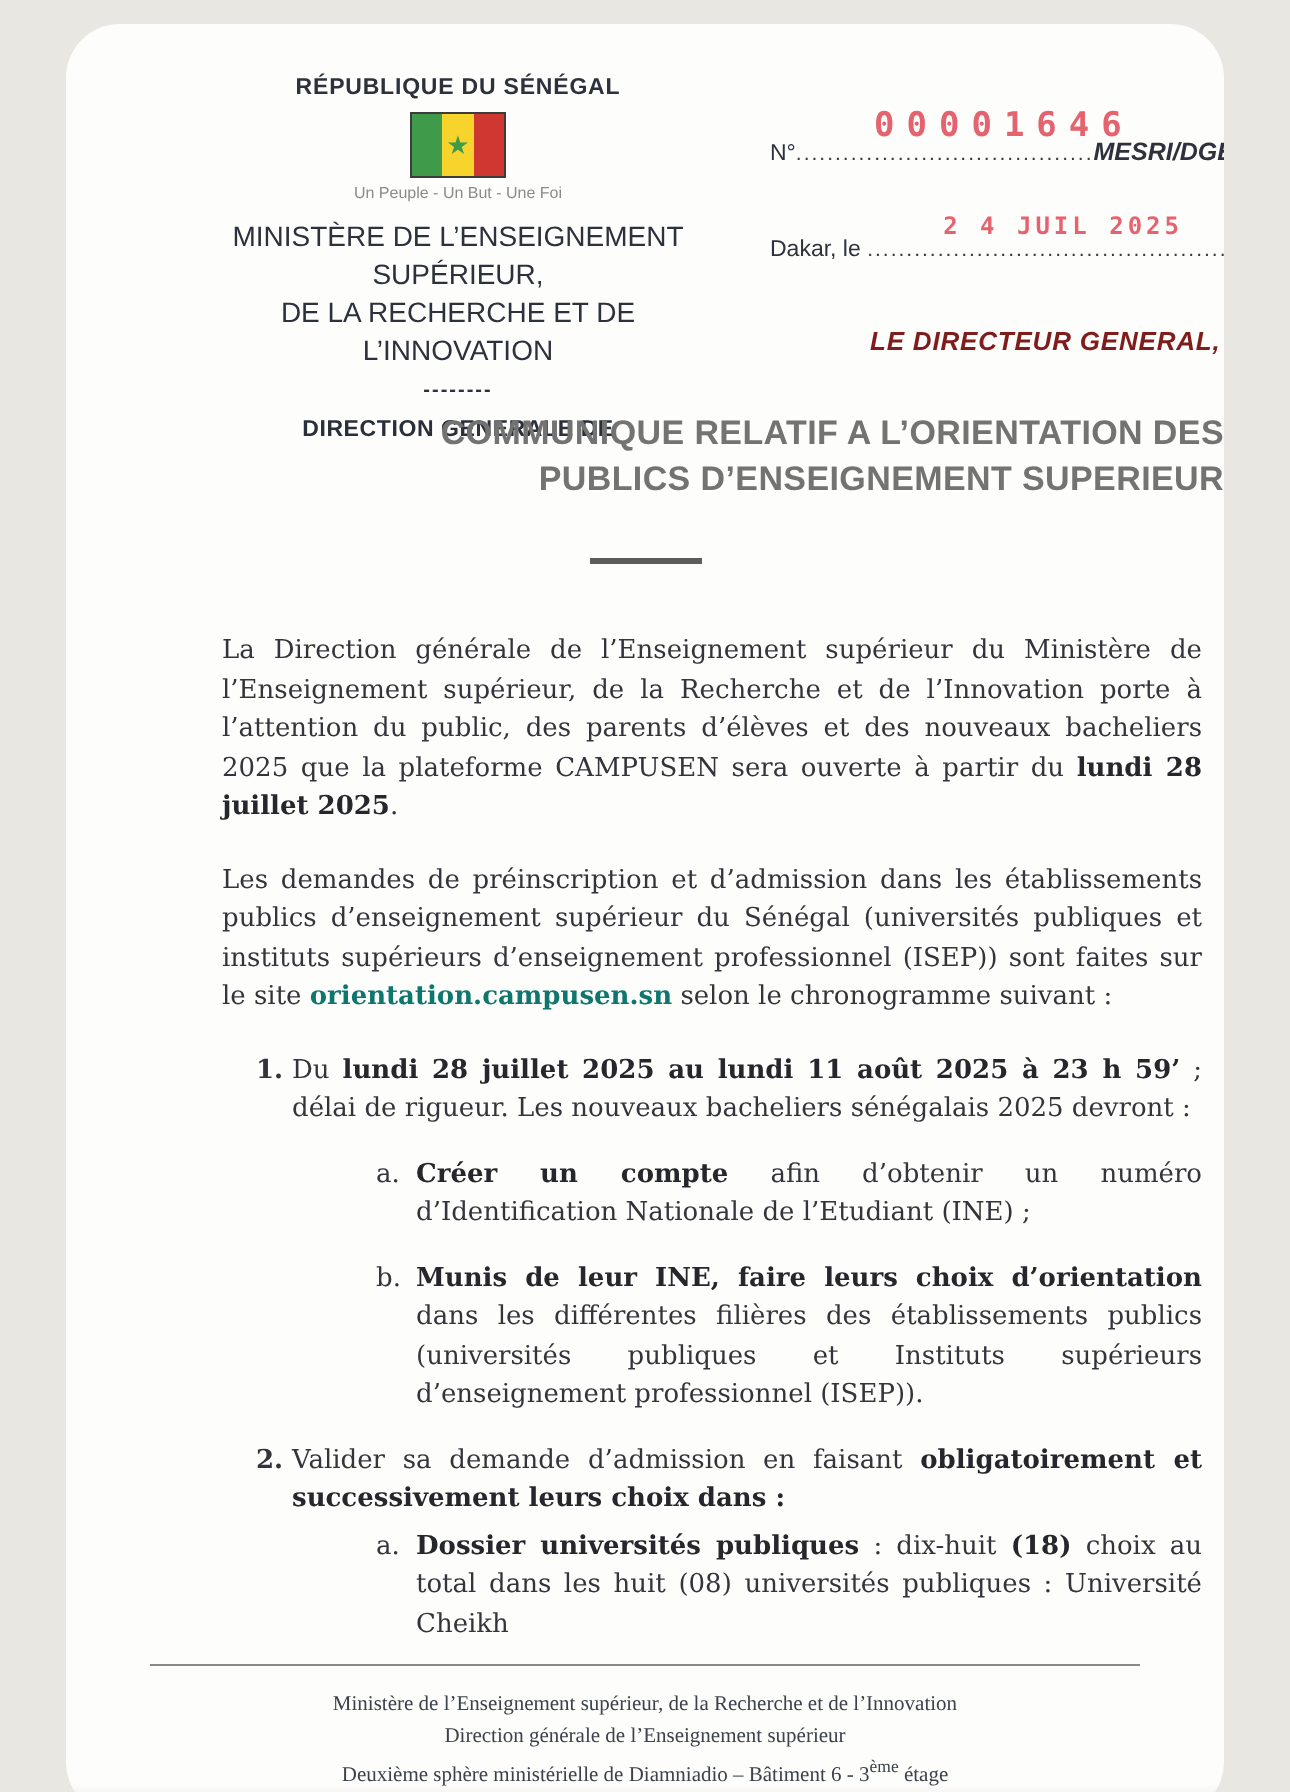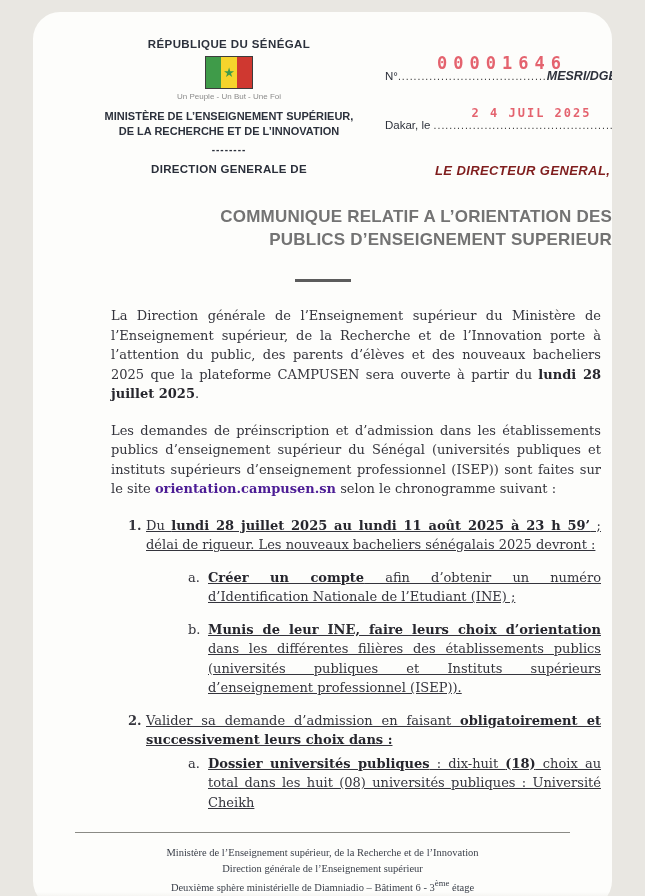"MINISTÈRE DE L’ENSEIGNEMENT SUPÉRIEUR," .ministry { font-size: 11px -> 14px; font-weight: bold -> normal }
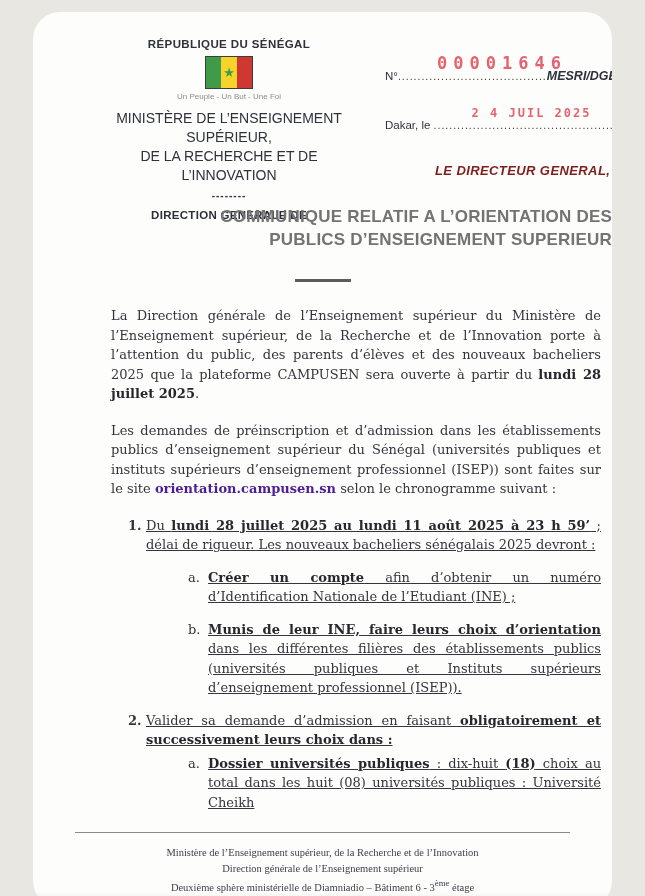"La Direction générale de l’Enseignement" .body { top: 294px -> 304px }
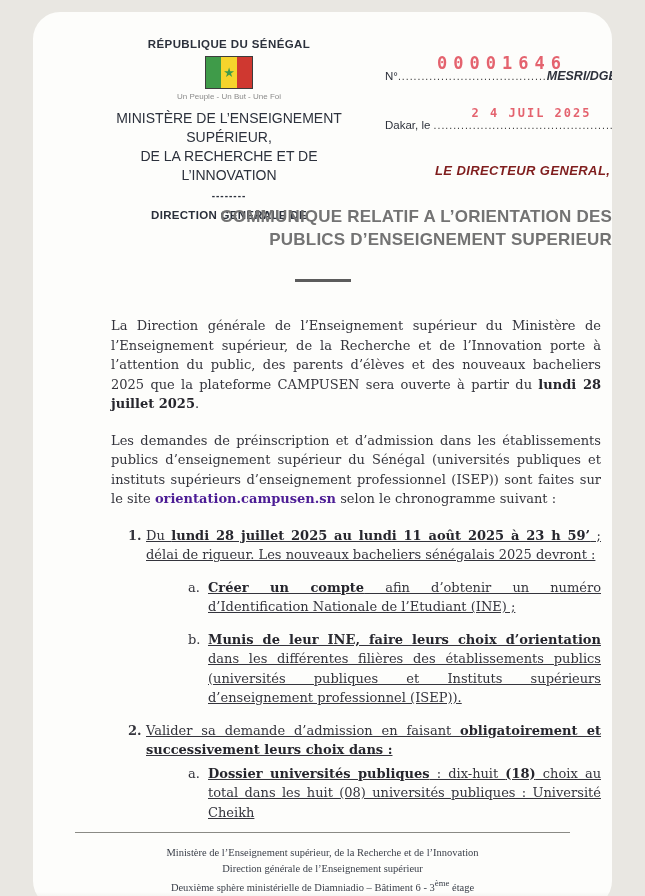"orientation.campusen.sn" .site-link { color: #4c1d95 -> #0f766e }
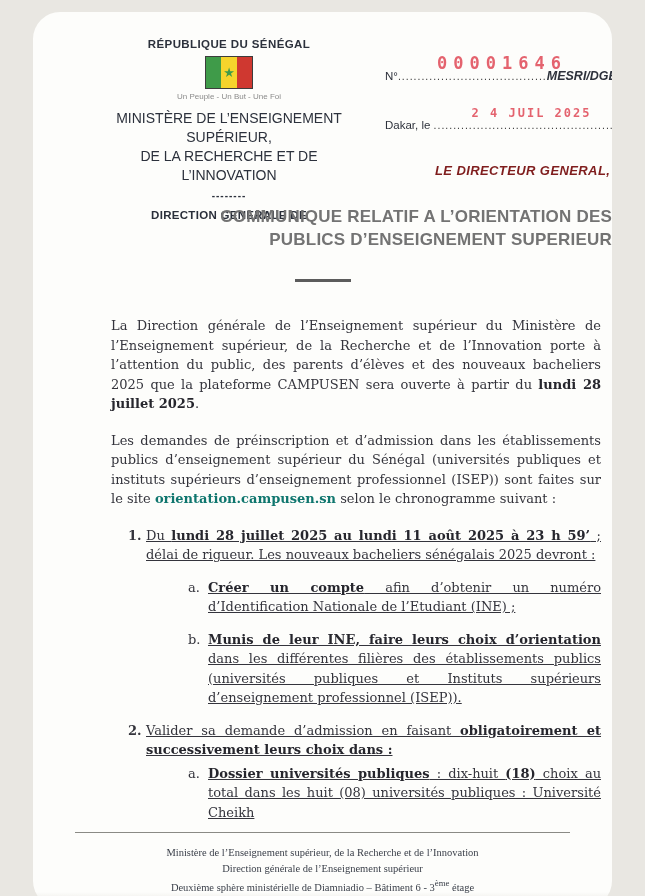"Du lundi 28 juillet 2025" .li .txt { text-decoration: underline -> none }
